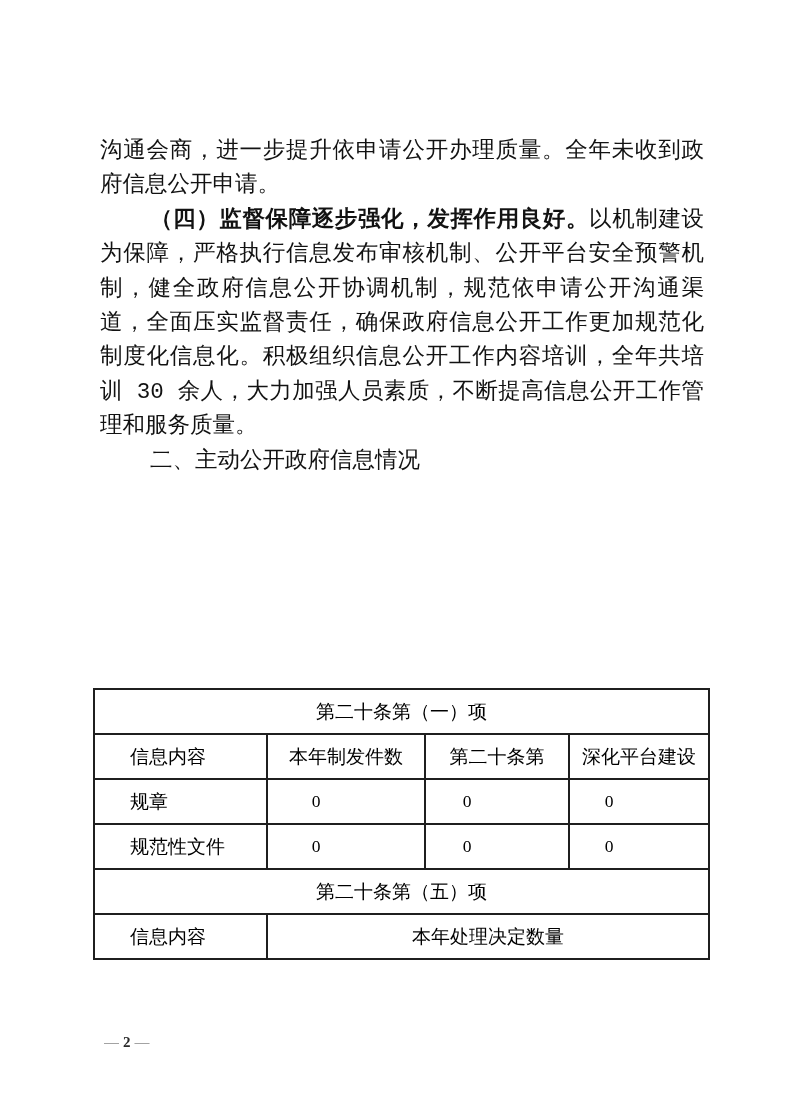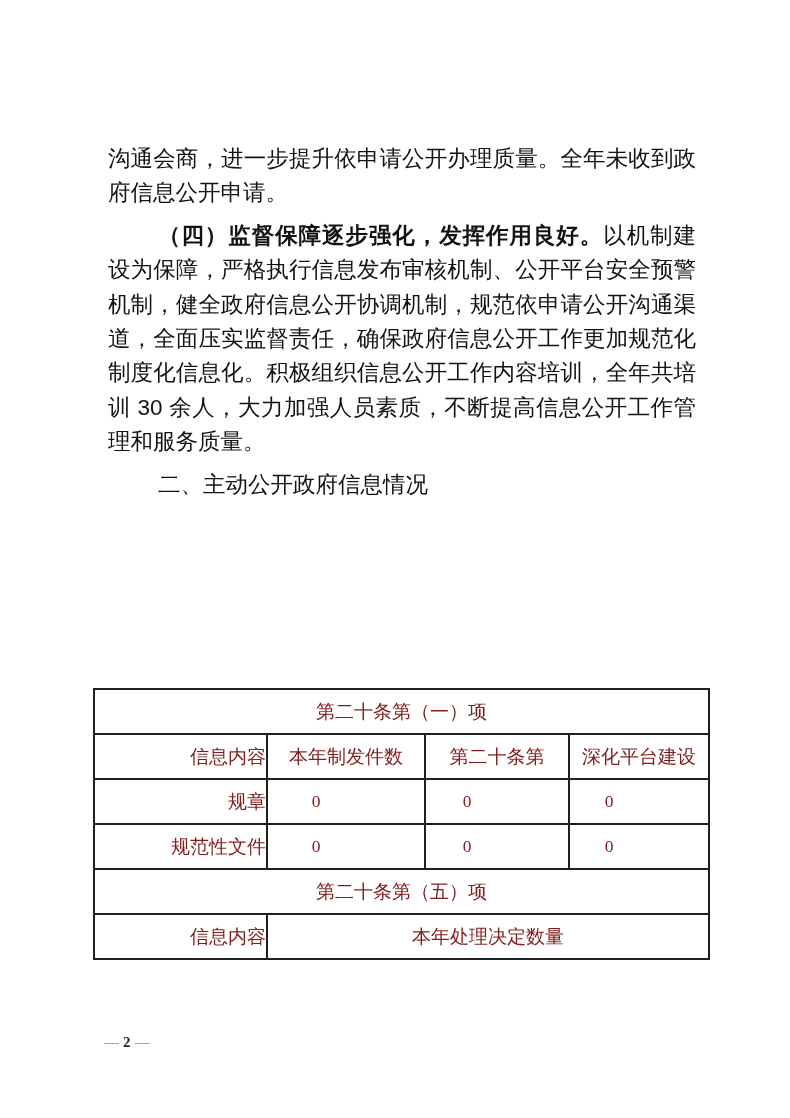"沟通会商，进一步提升依申请公开办理质量。全年未收到政府信息公开申请。" .text-block p { font-family: none -> Liberation Mono, monospace; margin: 8px -> 0 }
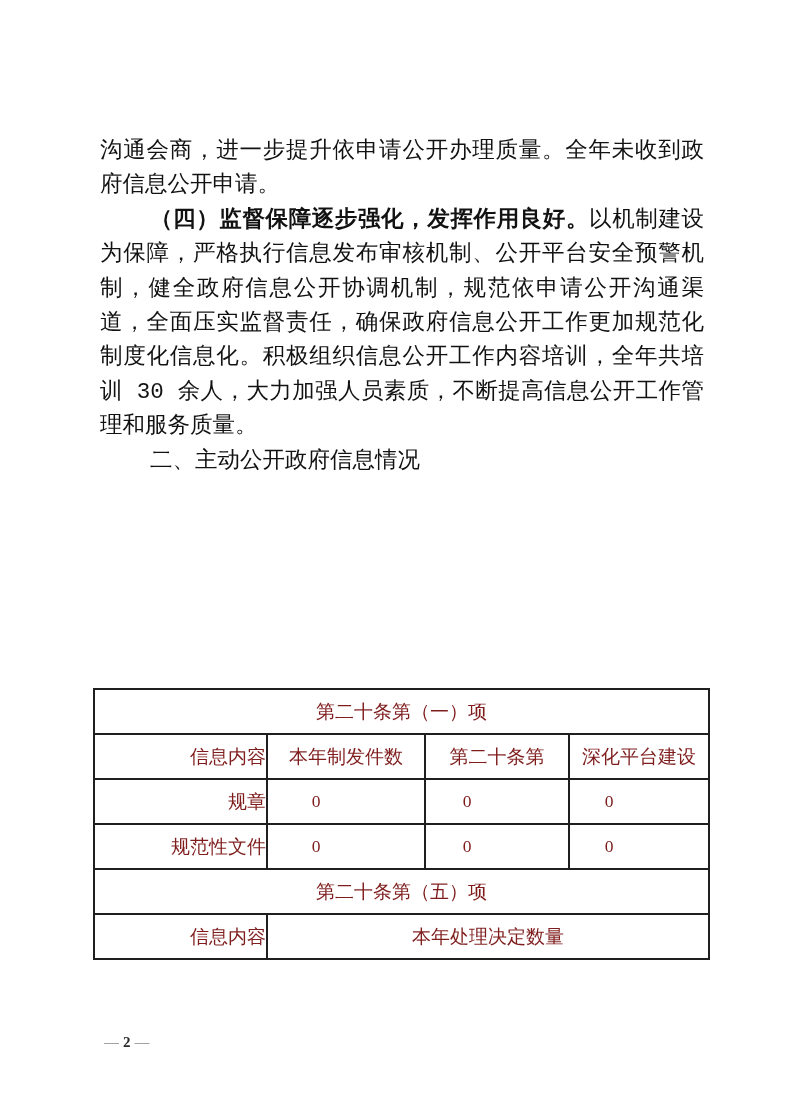"第二十条第（一）项" .gov-table td { color: #7f1d1d -> #000000 }
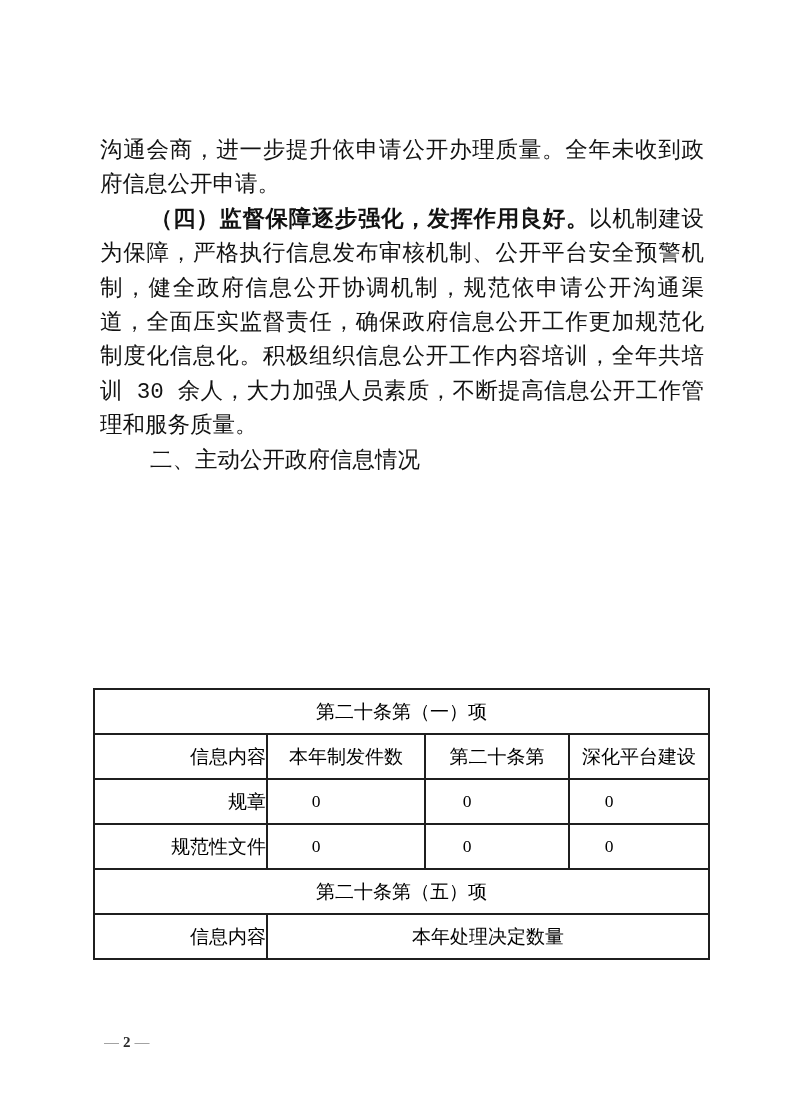"信息内容" .gov-table td.cell-label { text-align: right -> left }
